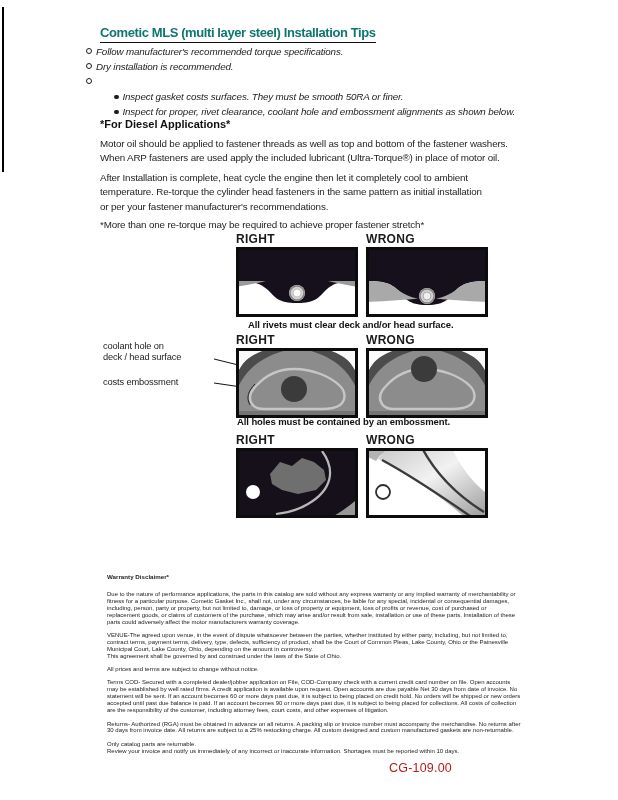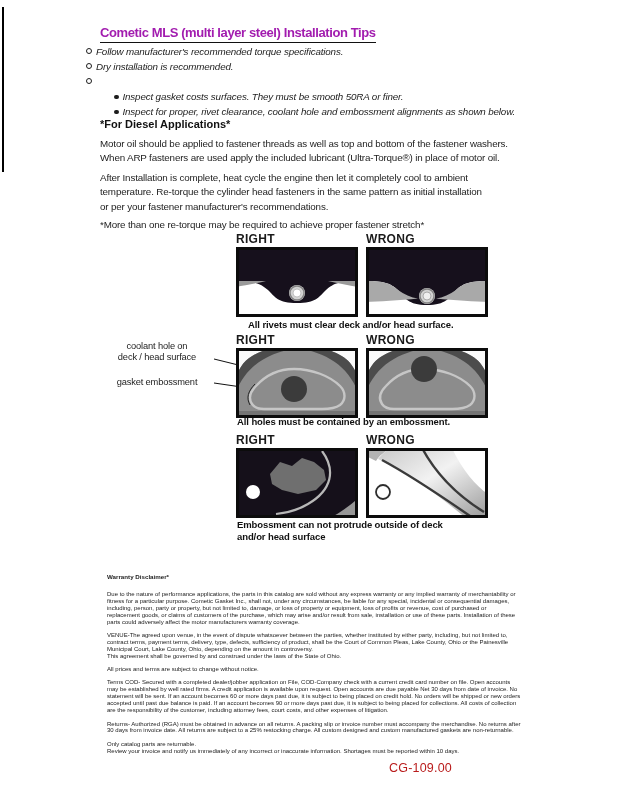"Cometic MLS (multi layer steel)" .title { color: #a21caf -> #0f766e }
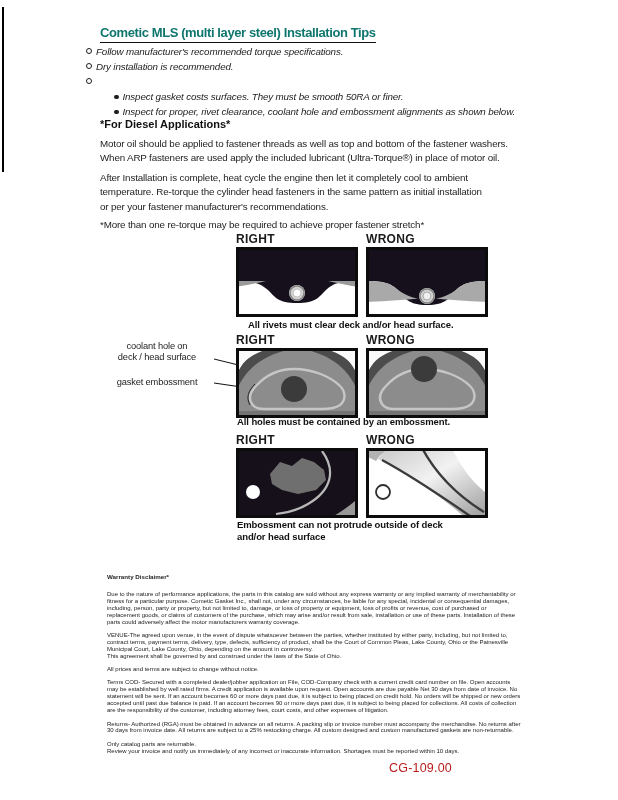"coolant hole on" .ann { text-align: center -> left }
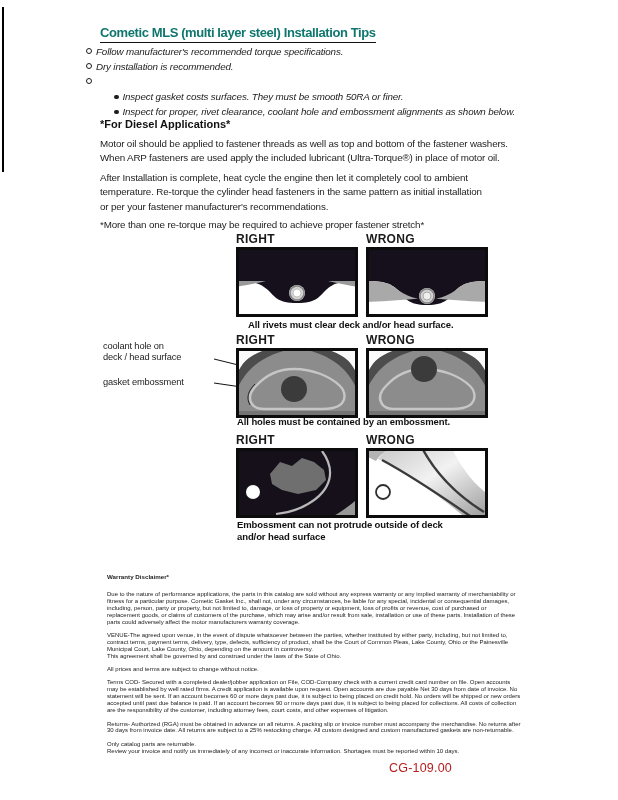"gasket embossment" div.ann { text: gasket -> costs }
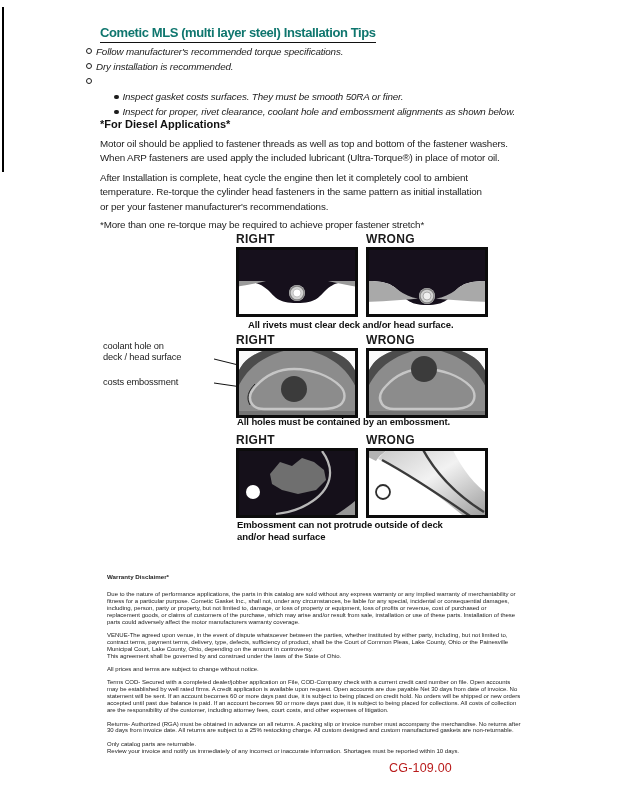"Embossment can not protrude outside" div.fig-caption { html: <div> <div>Embossment can not protrude outside of deck</div> <div>and/or head surface</div> </div> -> none }
